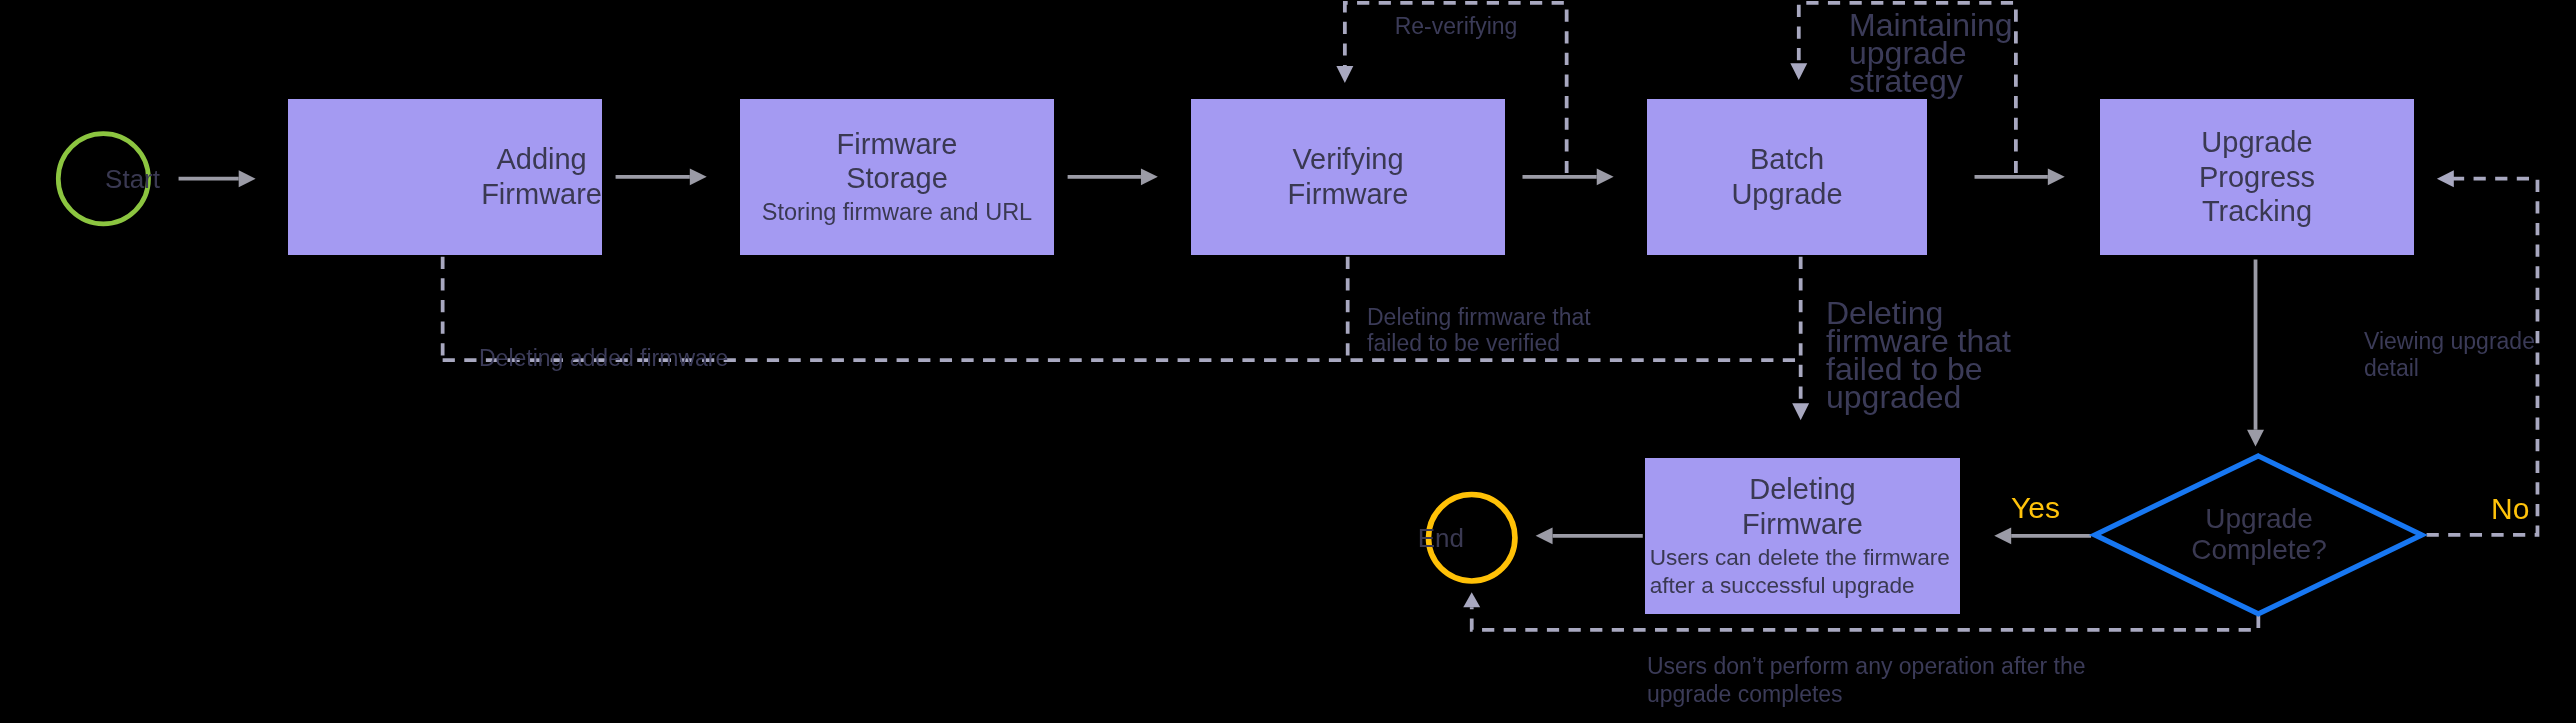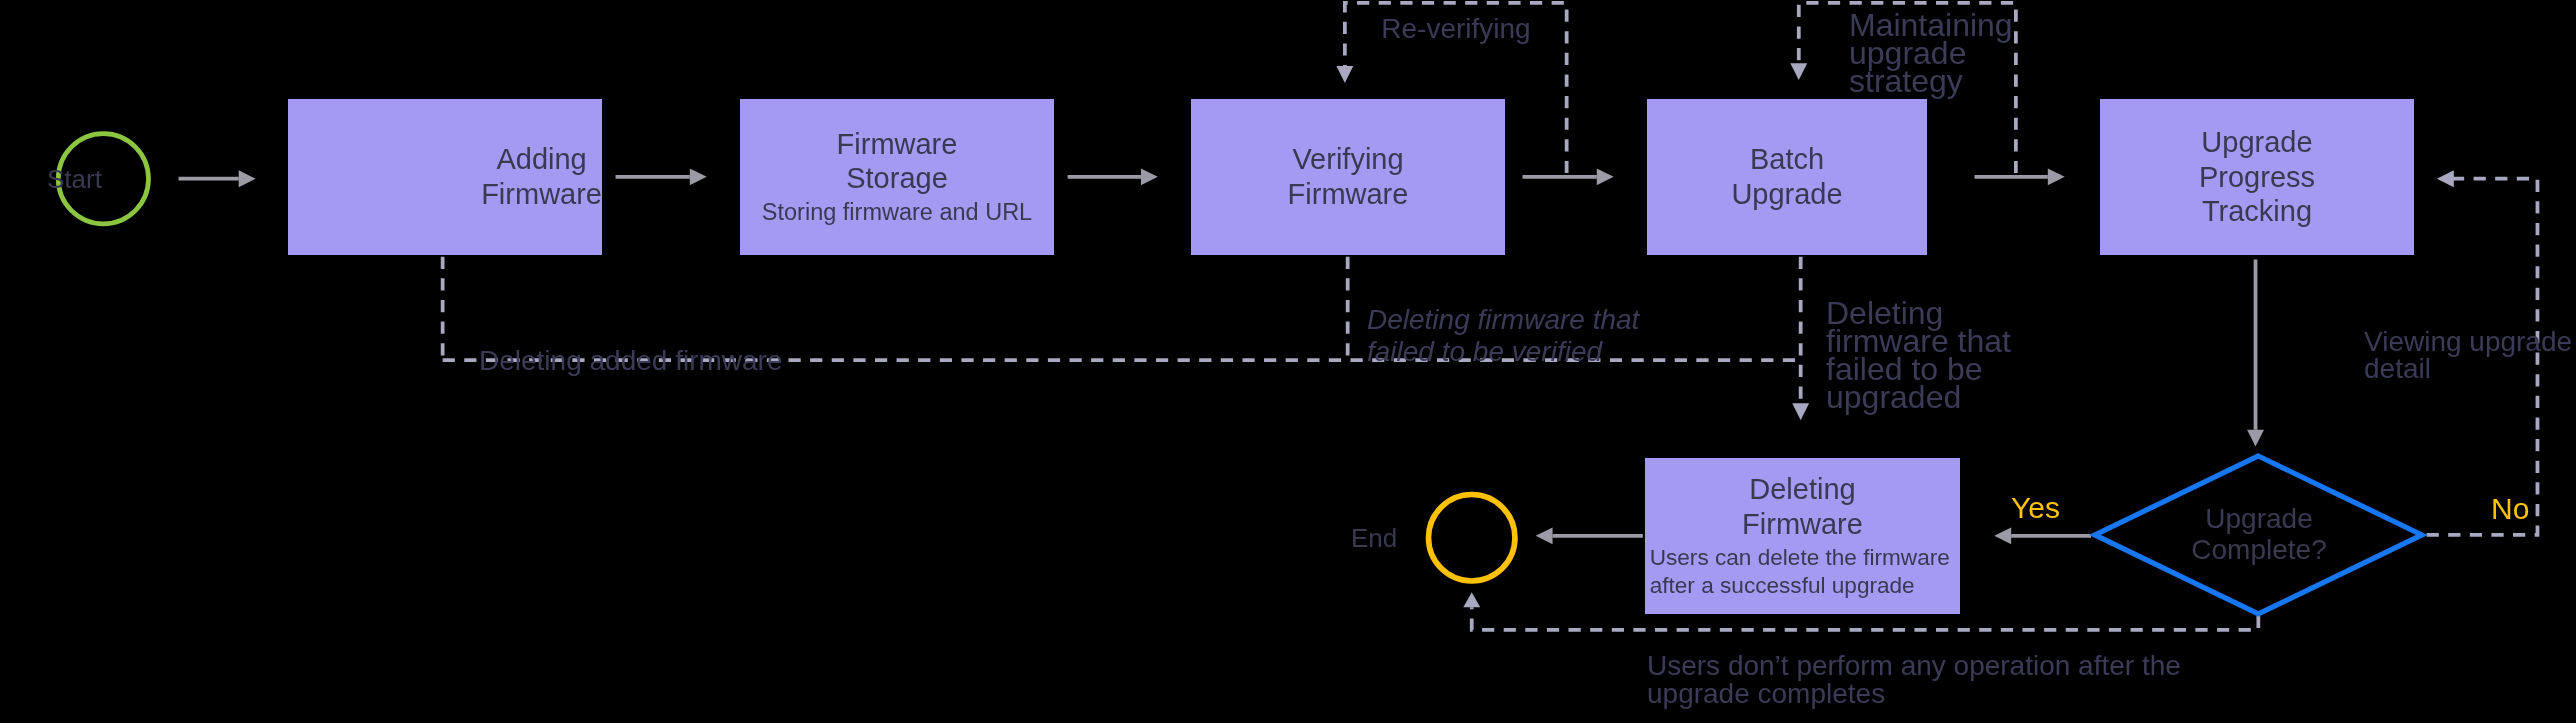"Re-verifying" .edge-label { font-size: 28px -> 23px }
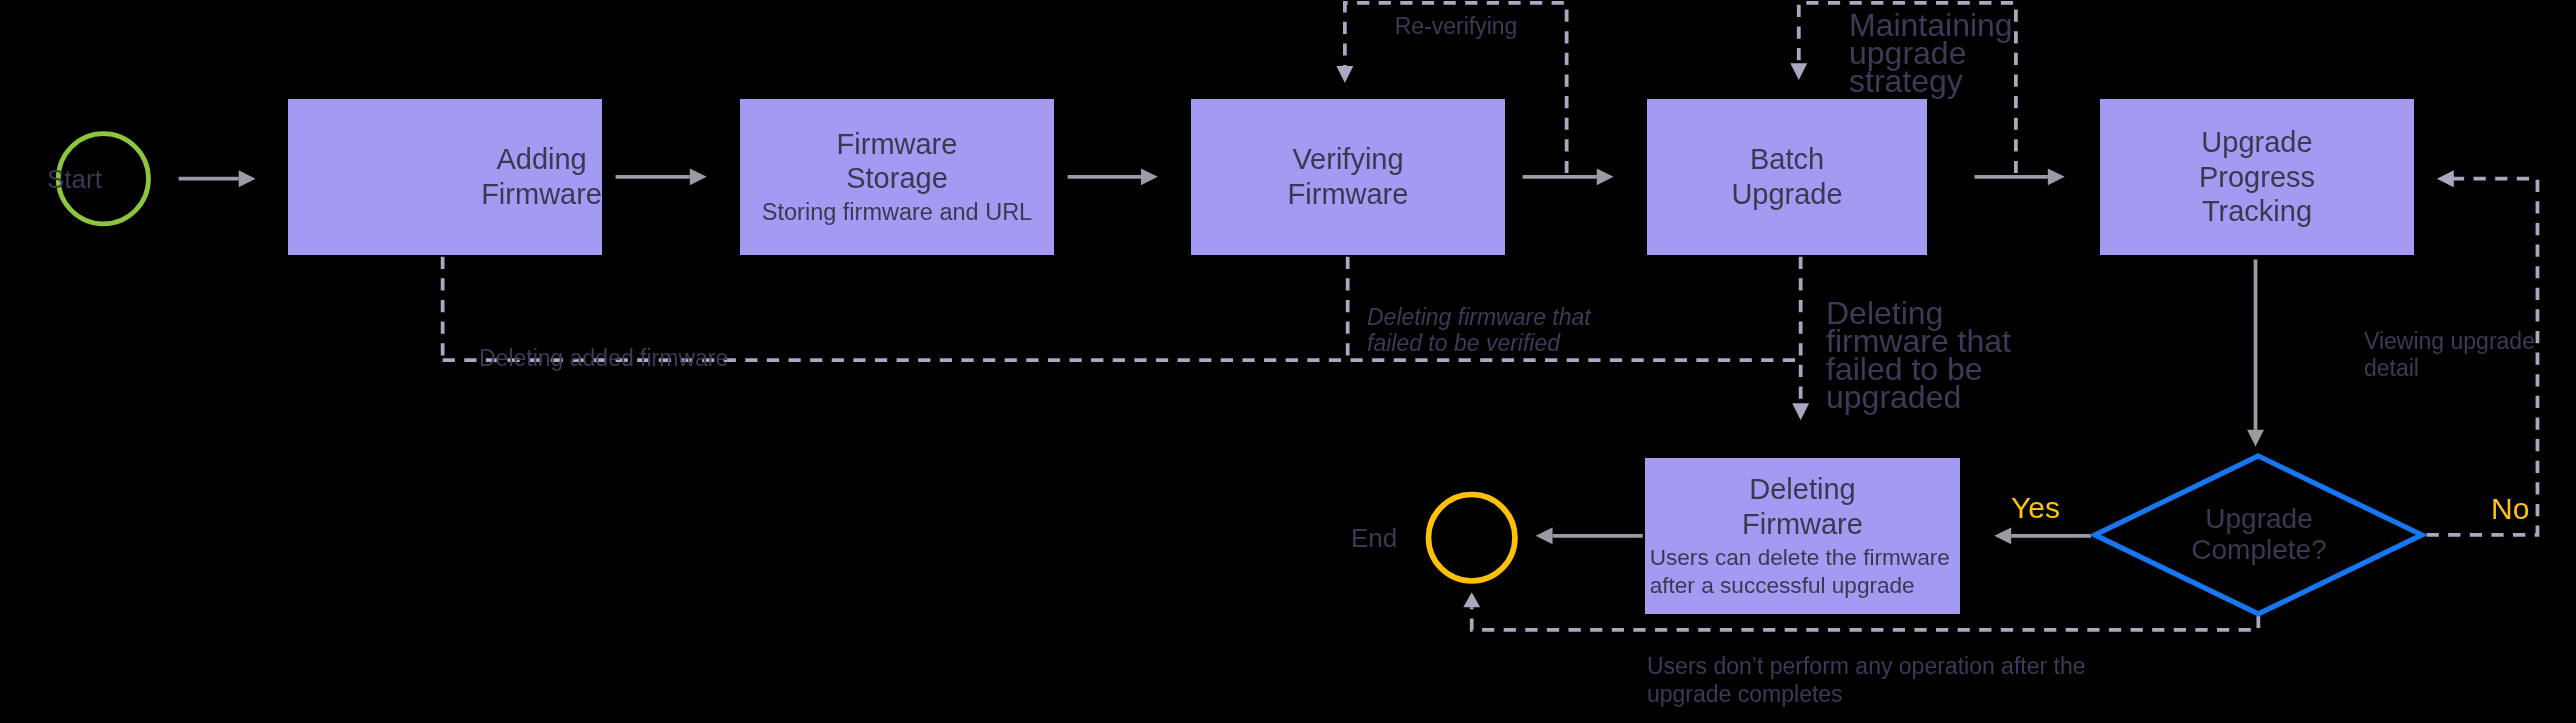"Start" .terminal-label { text-align: left -> right }
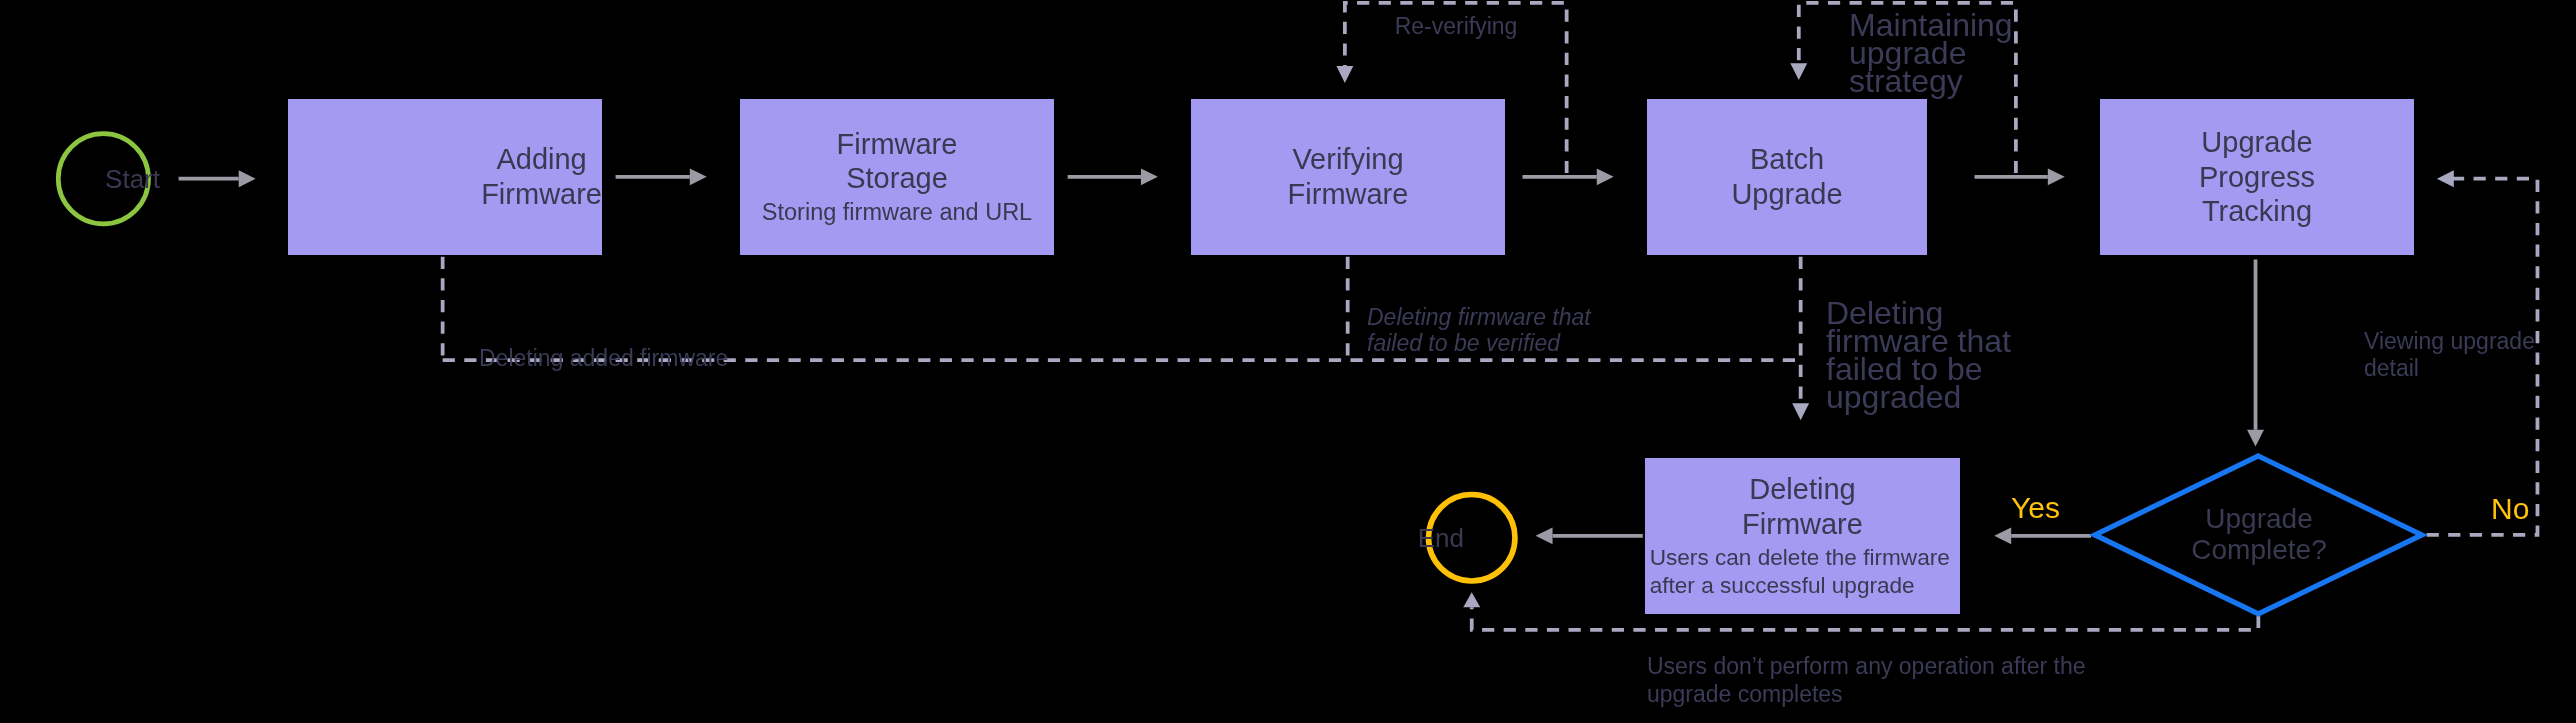"Deleting firmware that" #lbl-del-verif { font-style: italic -> none }
